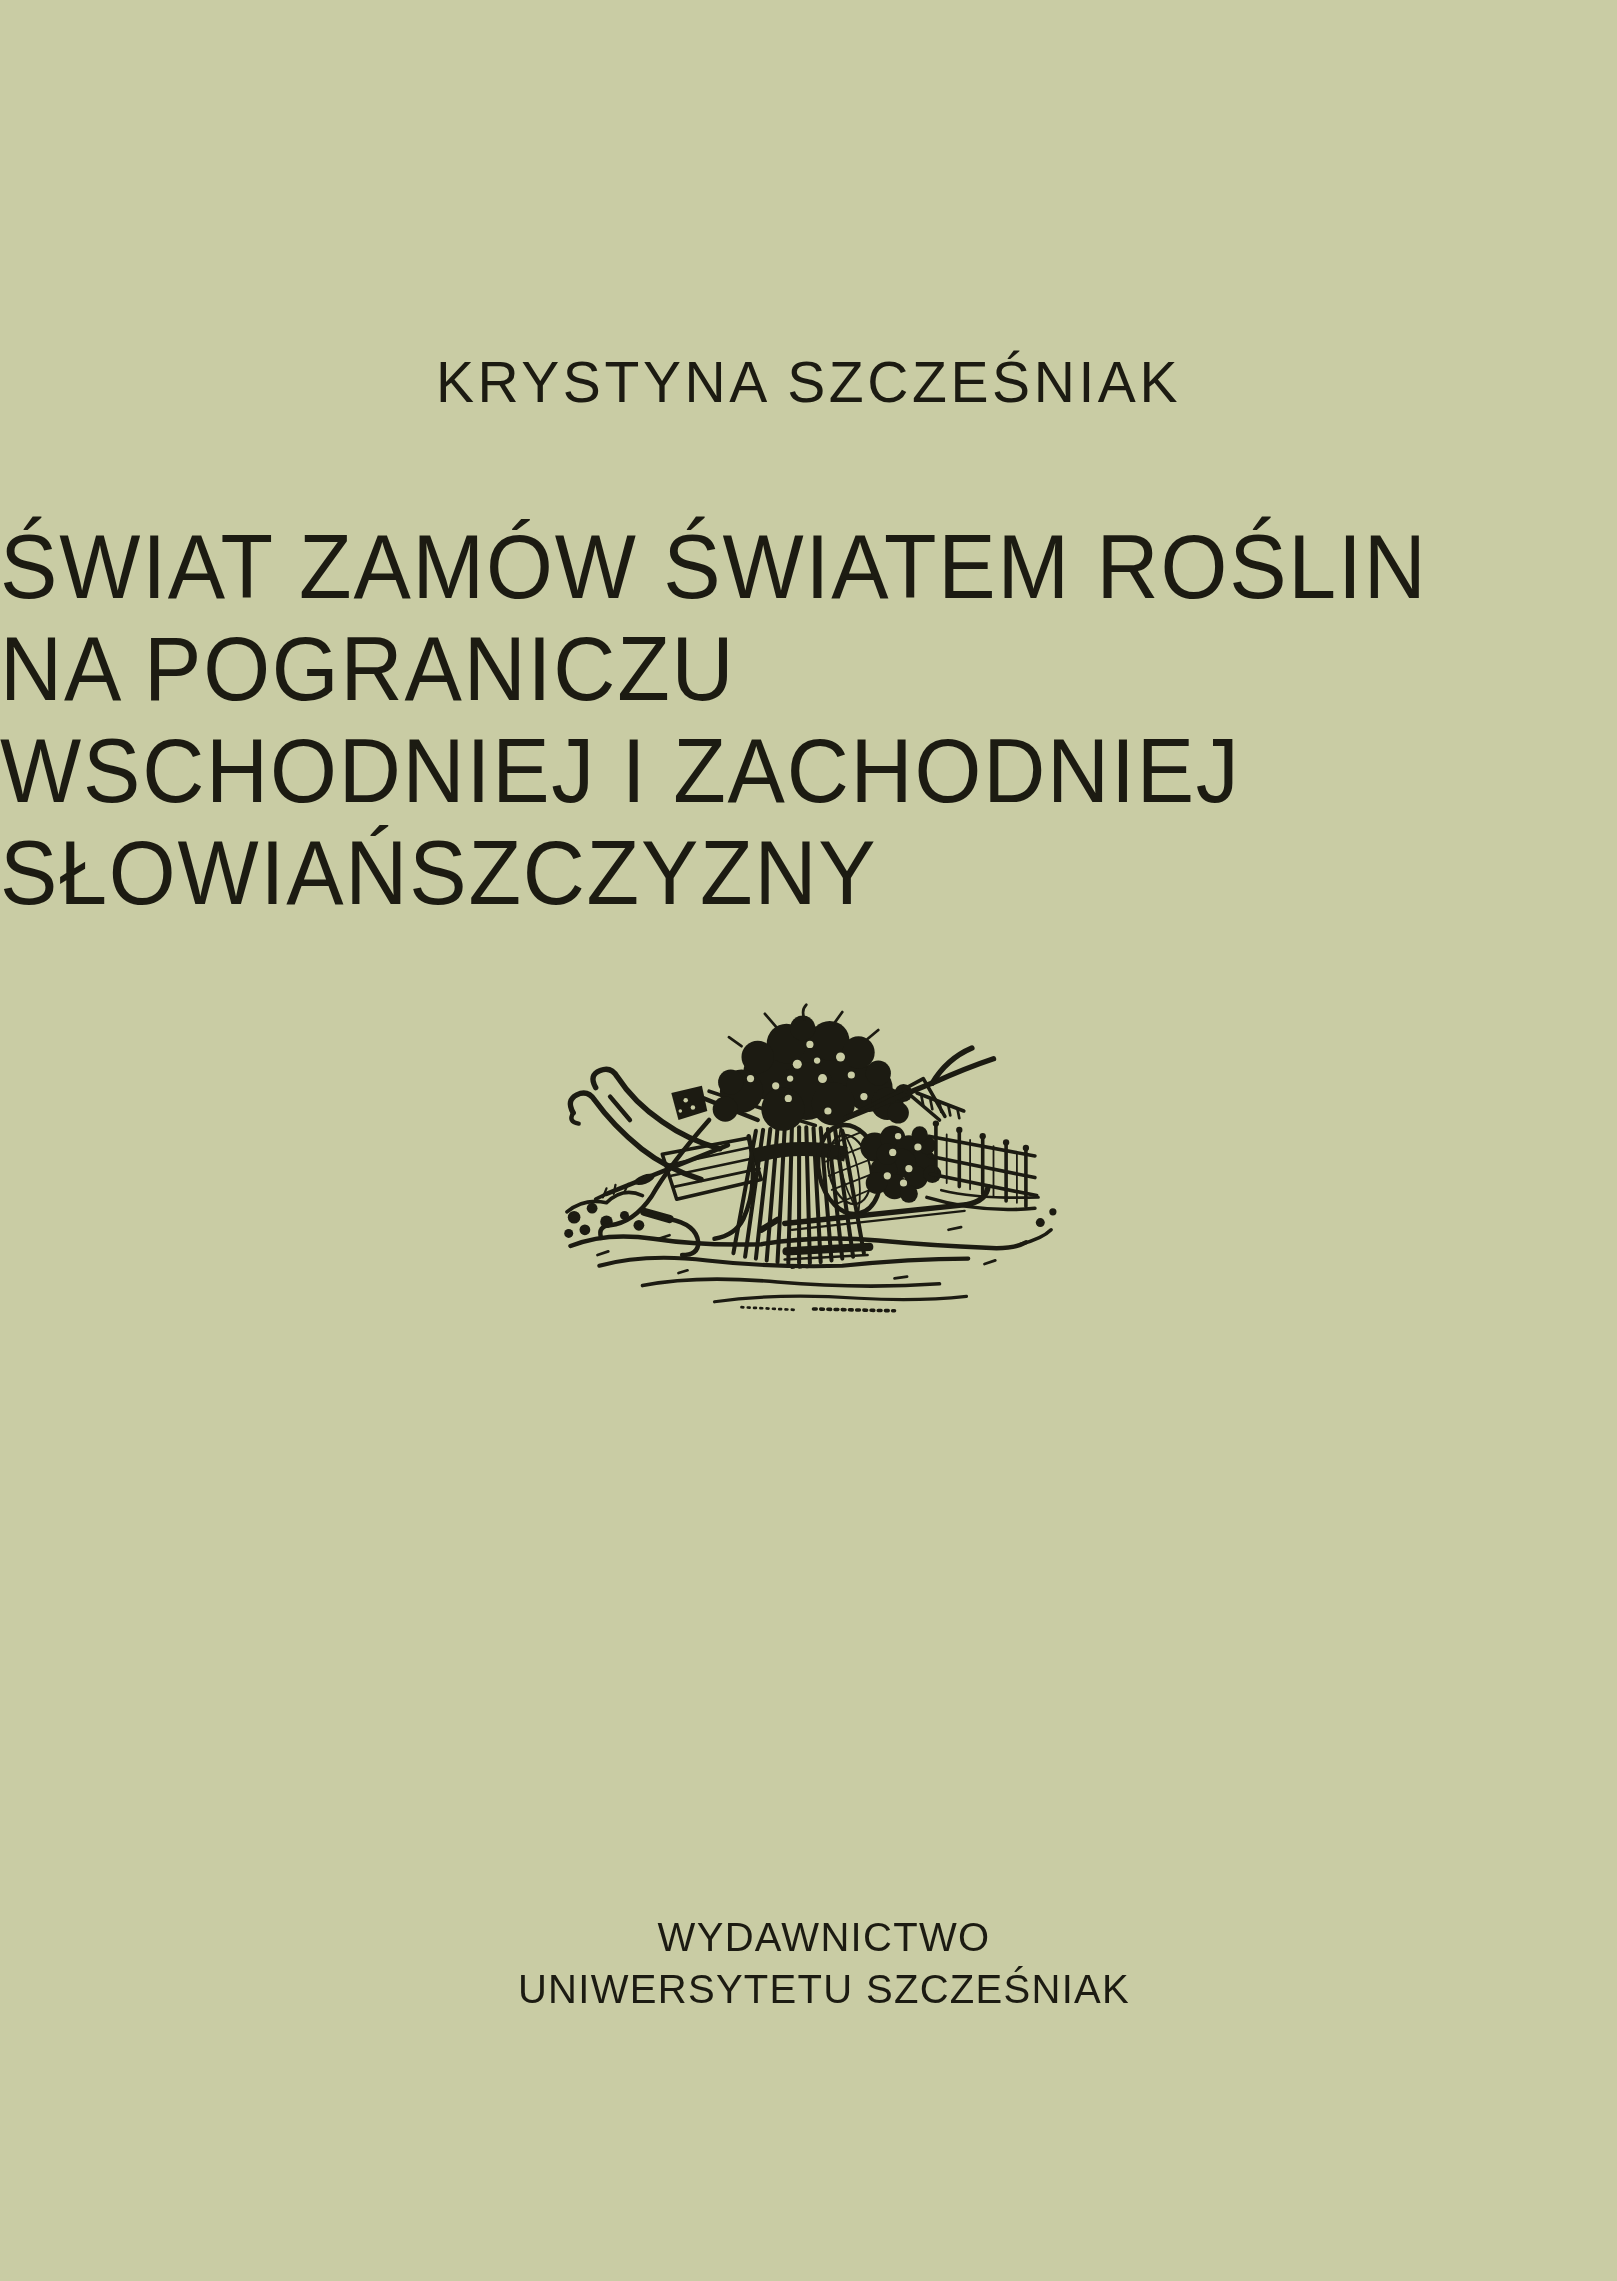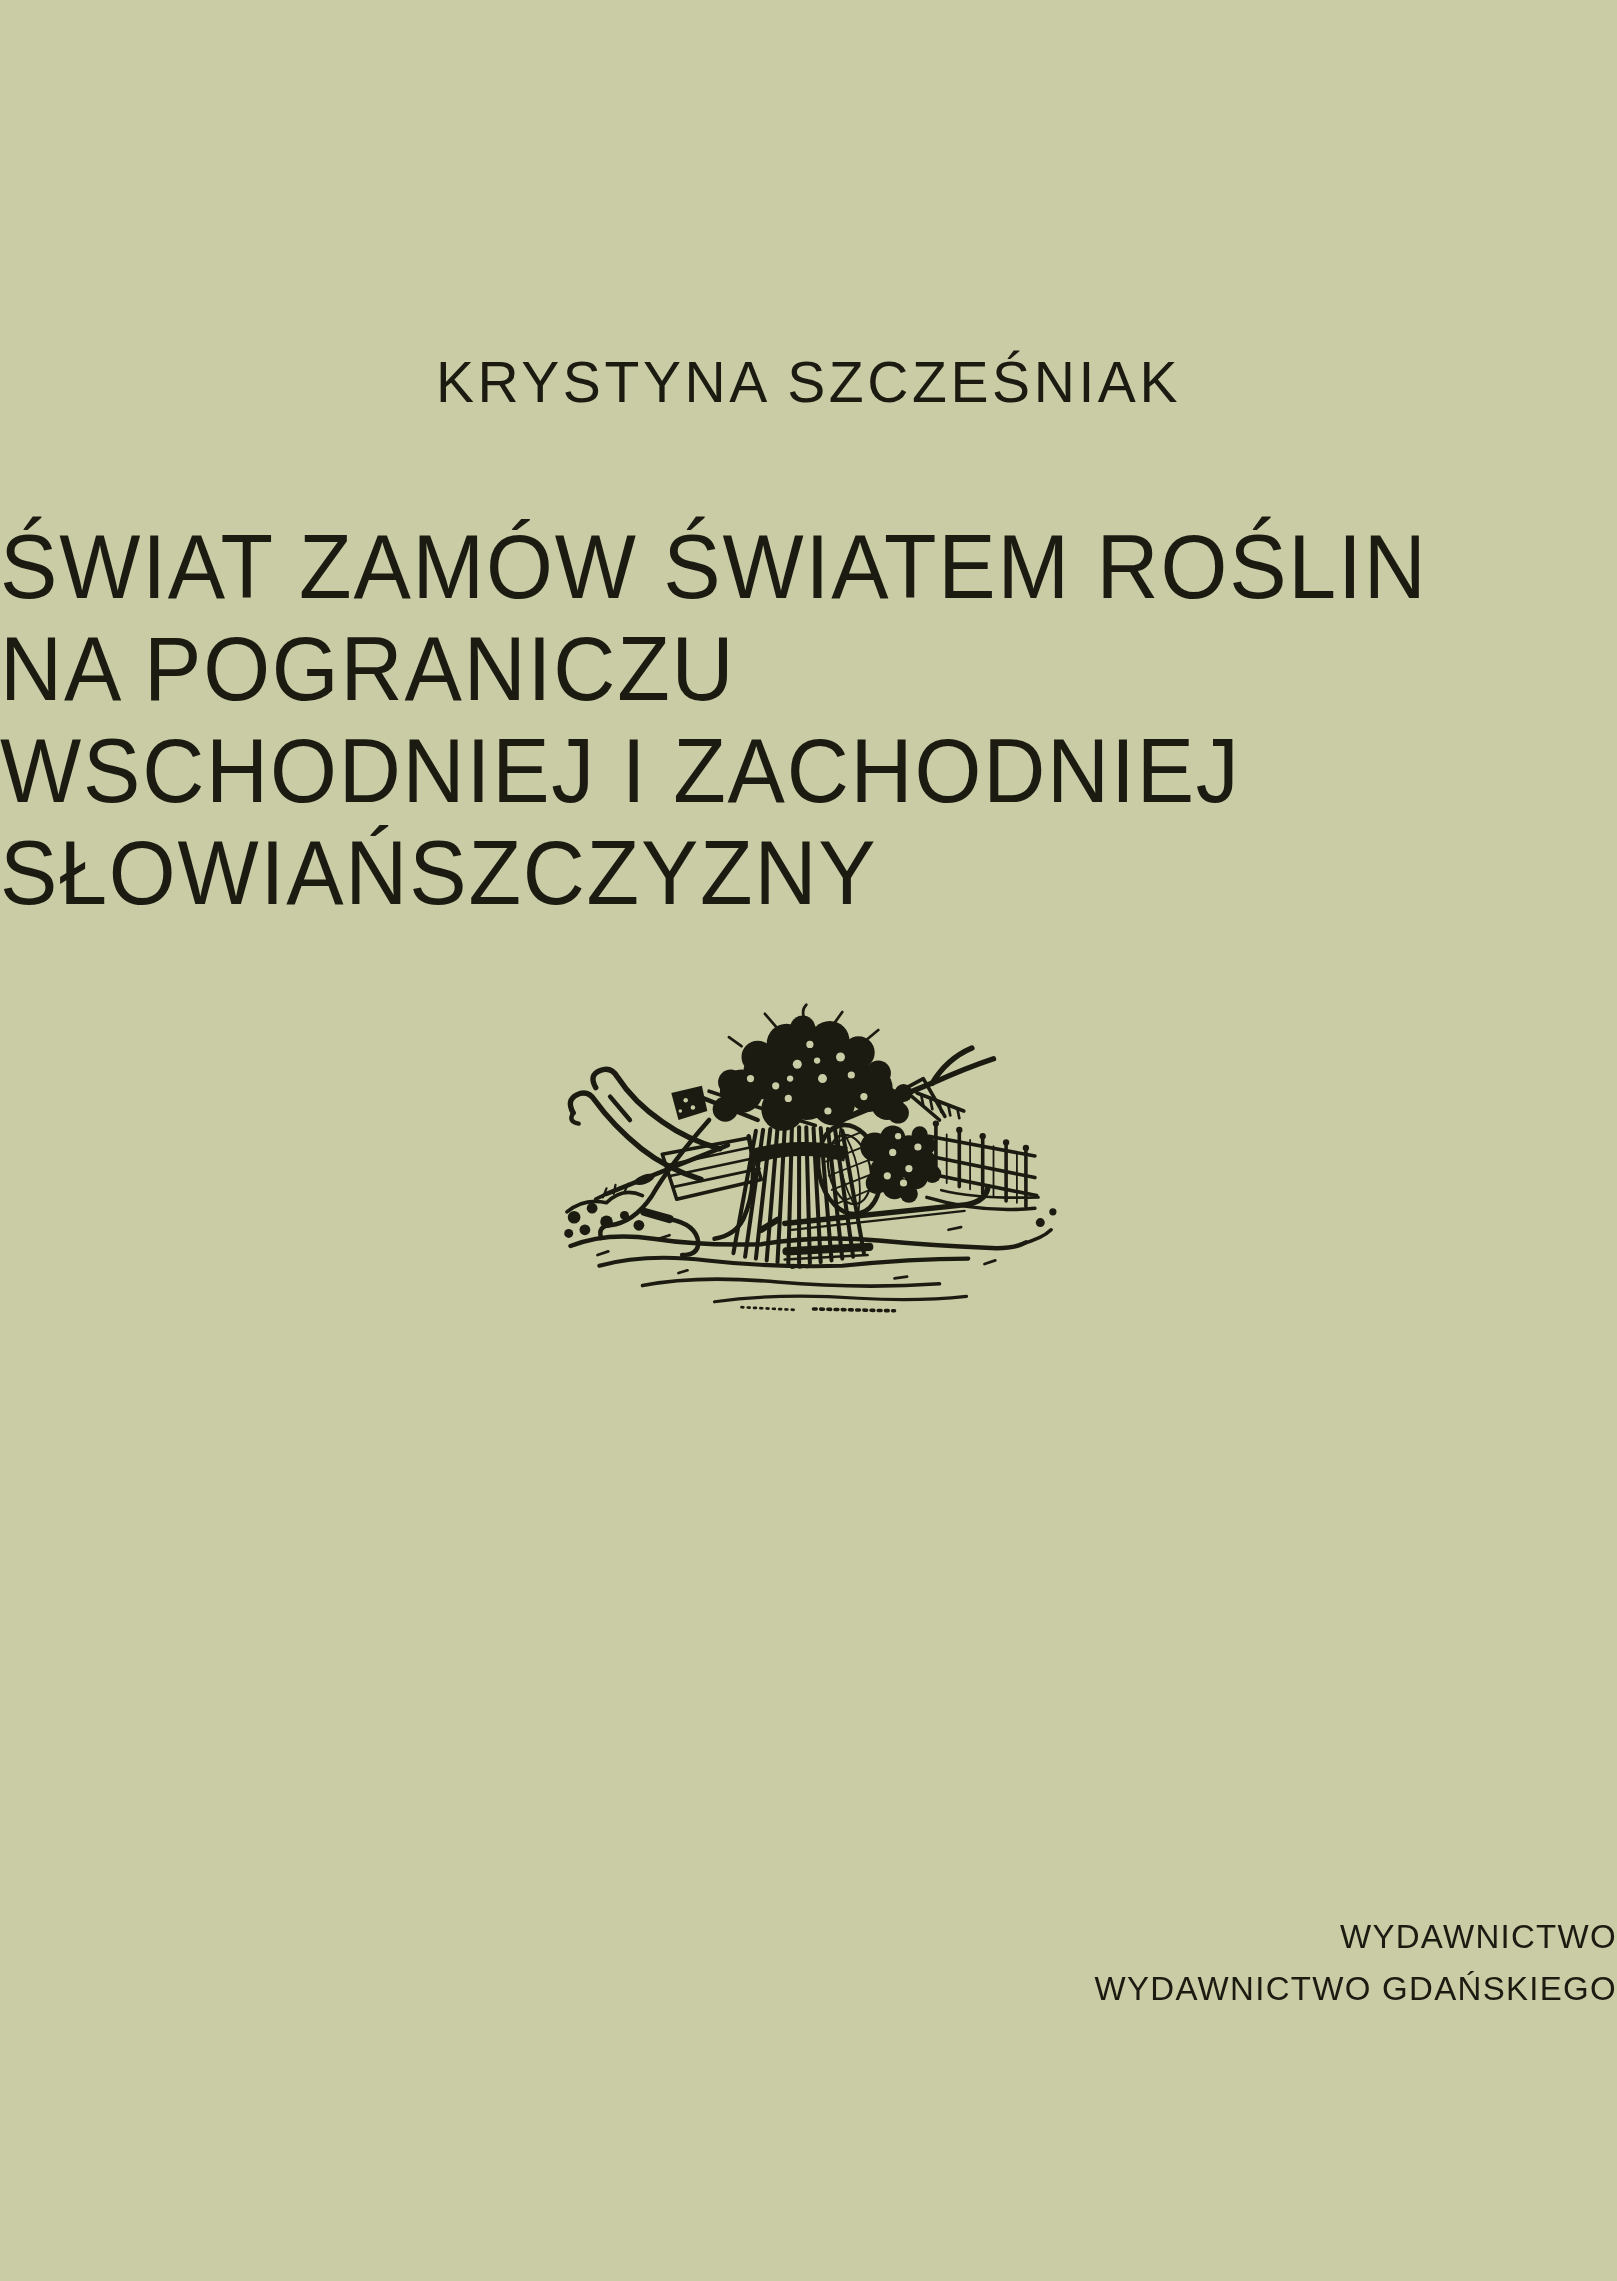"WYDAWNICTWO" .publisher { font-size: 33px -> 40px; text-align: right -> center }
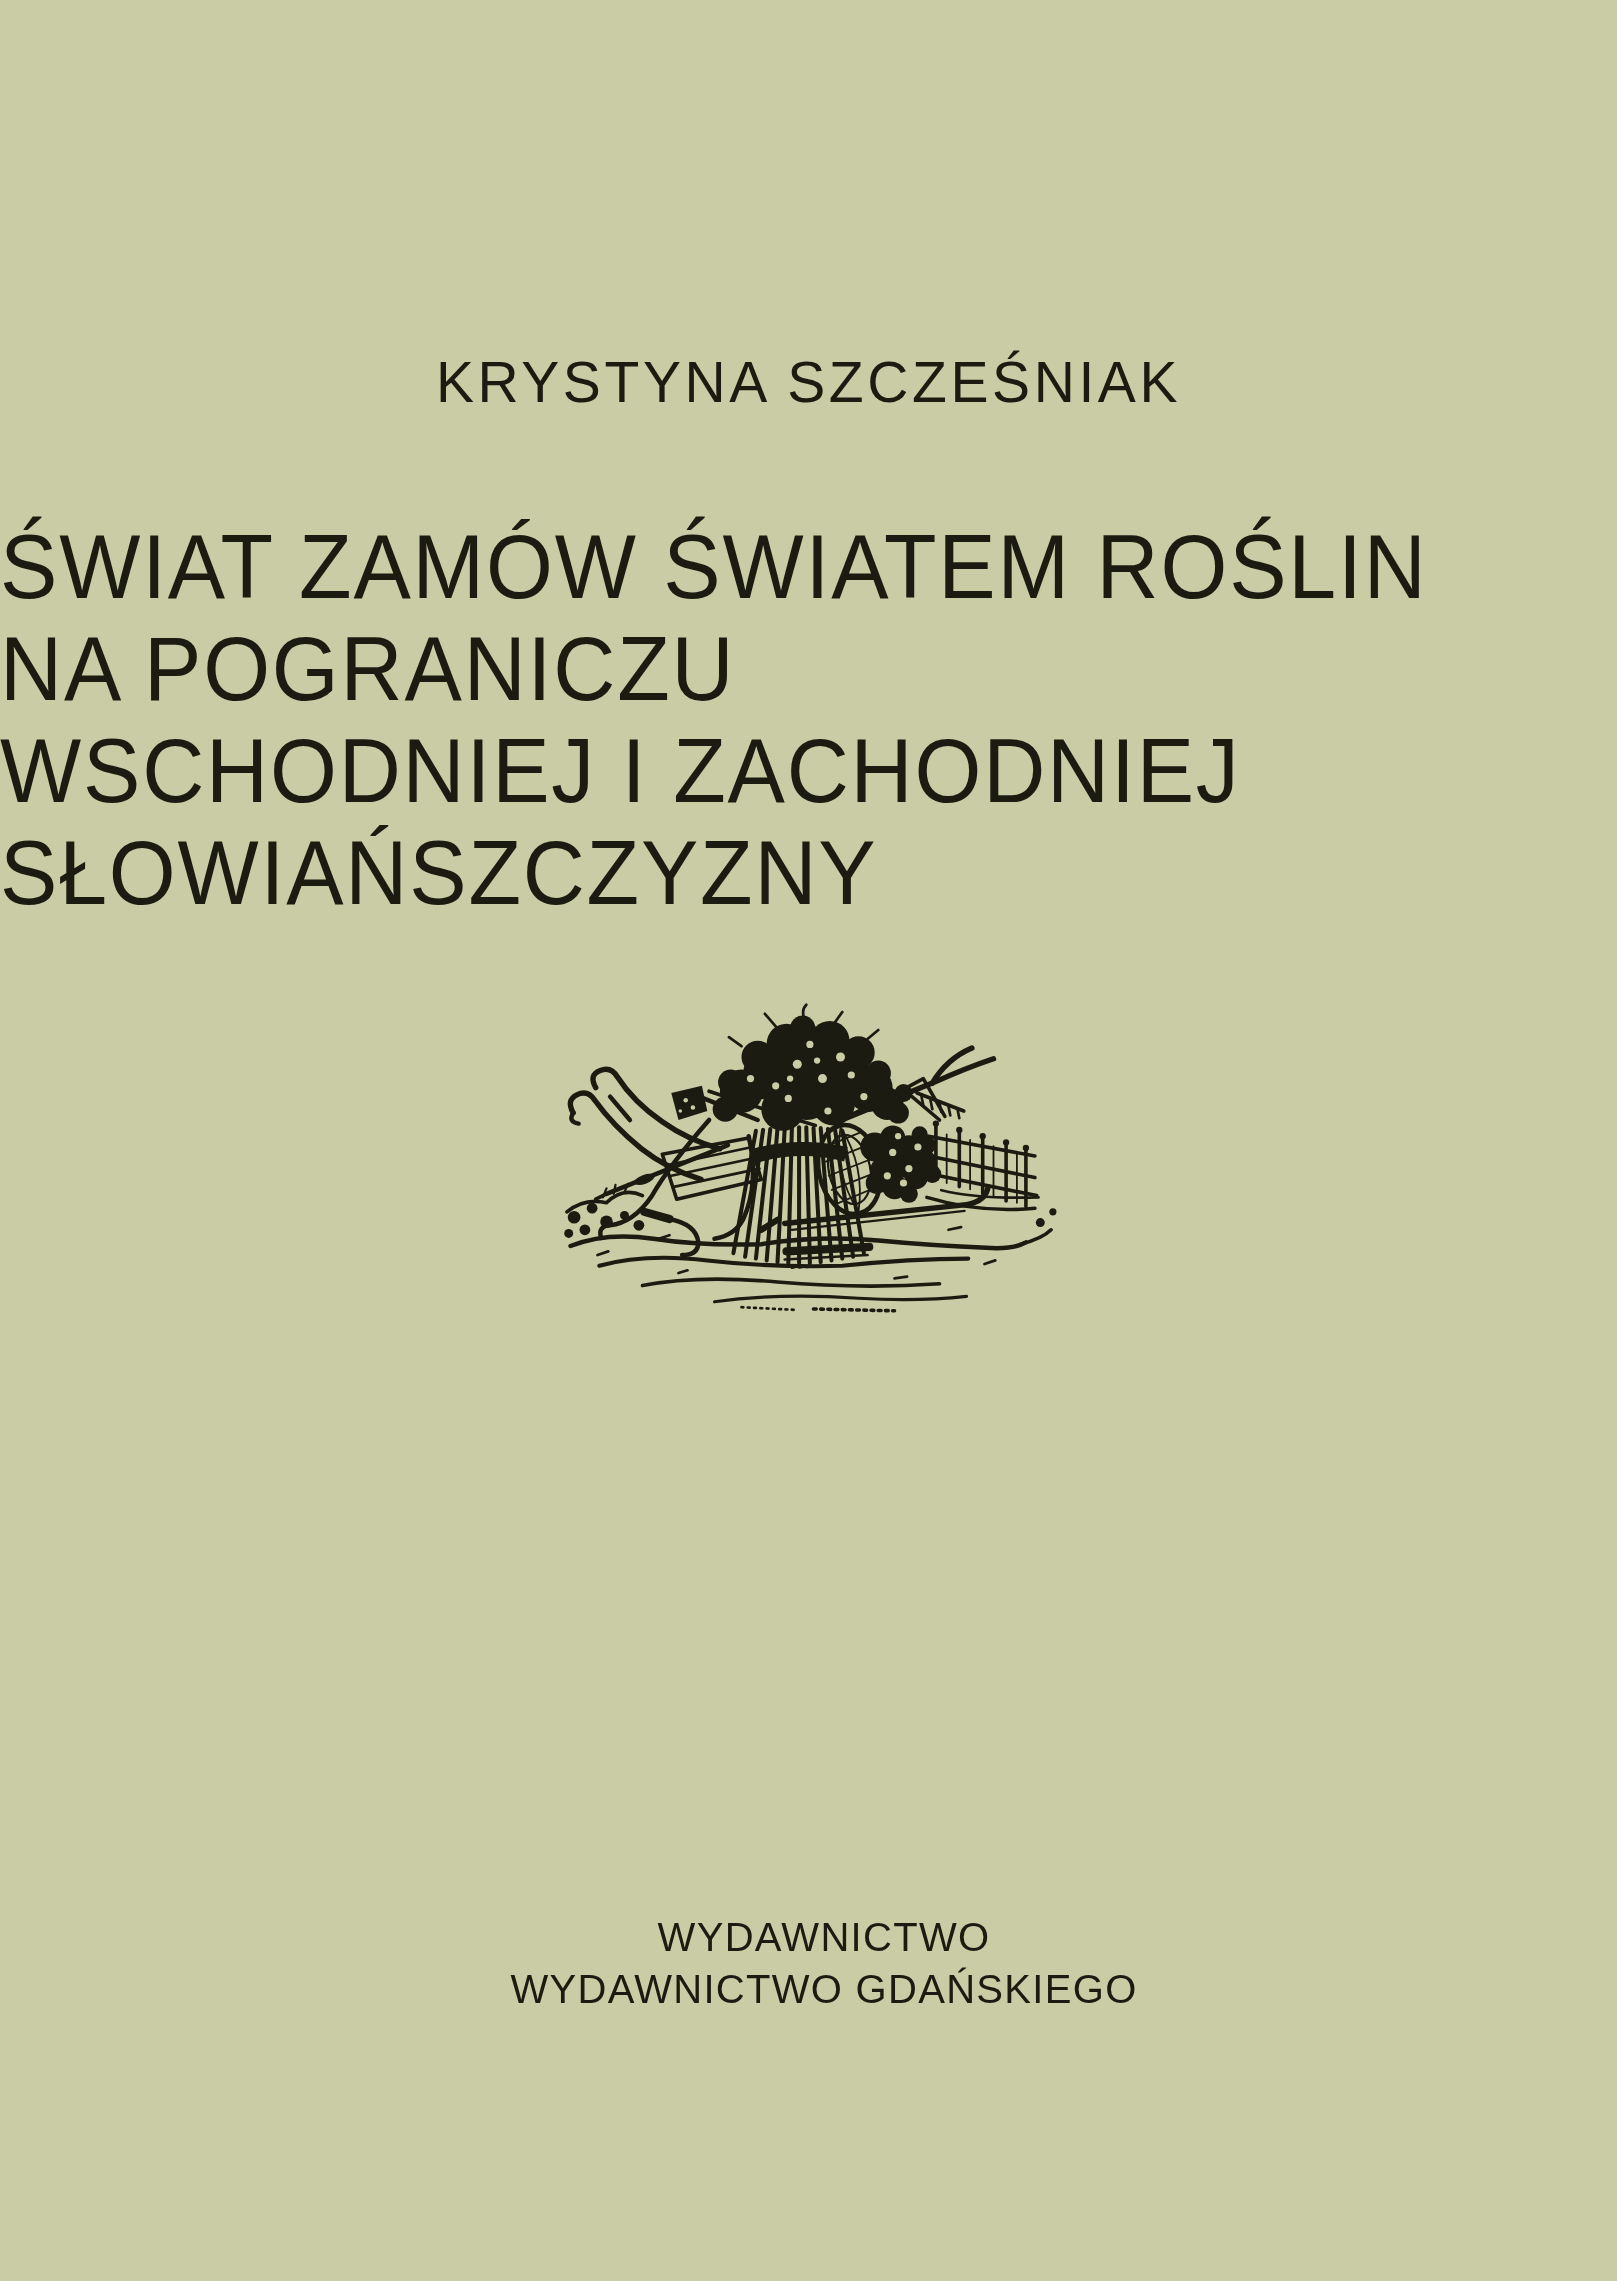"WYDAWNICTWO GDAŃSKIEGO" div.line { text: WYDAWNICTWO GDAŃSKIEGO -> UNIWERSYTETU SZCZEŚNIAK }
